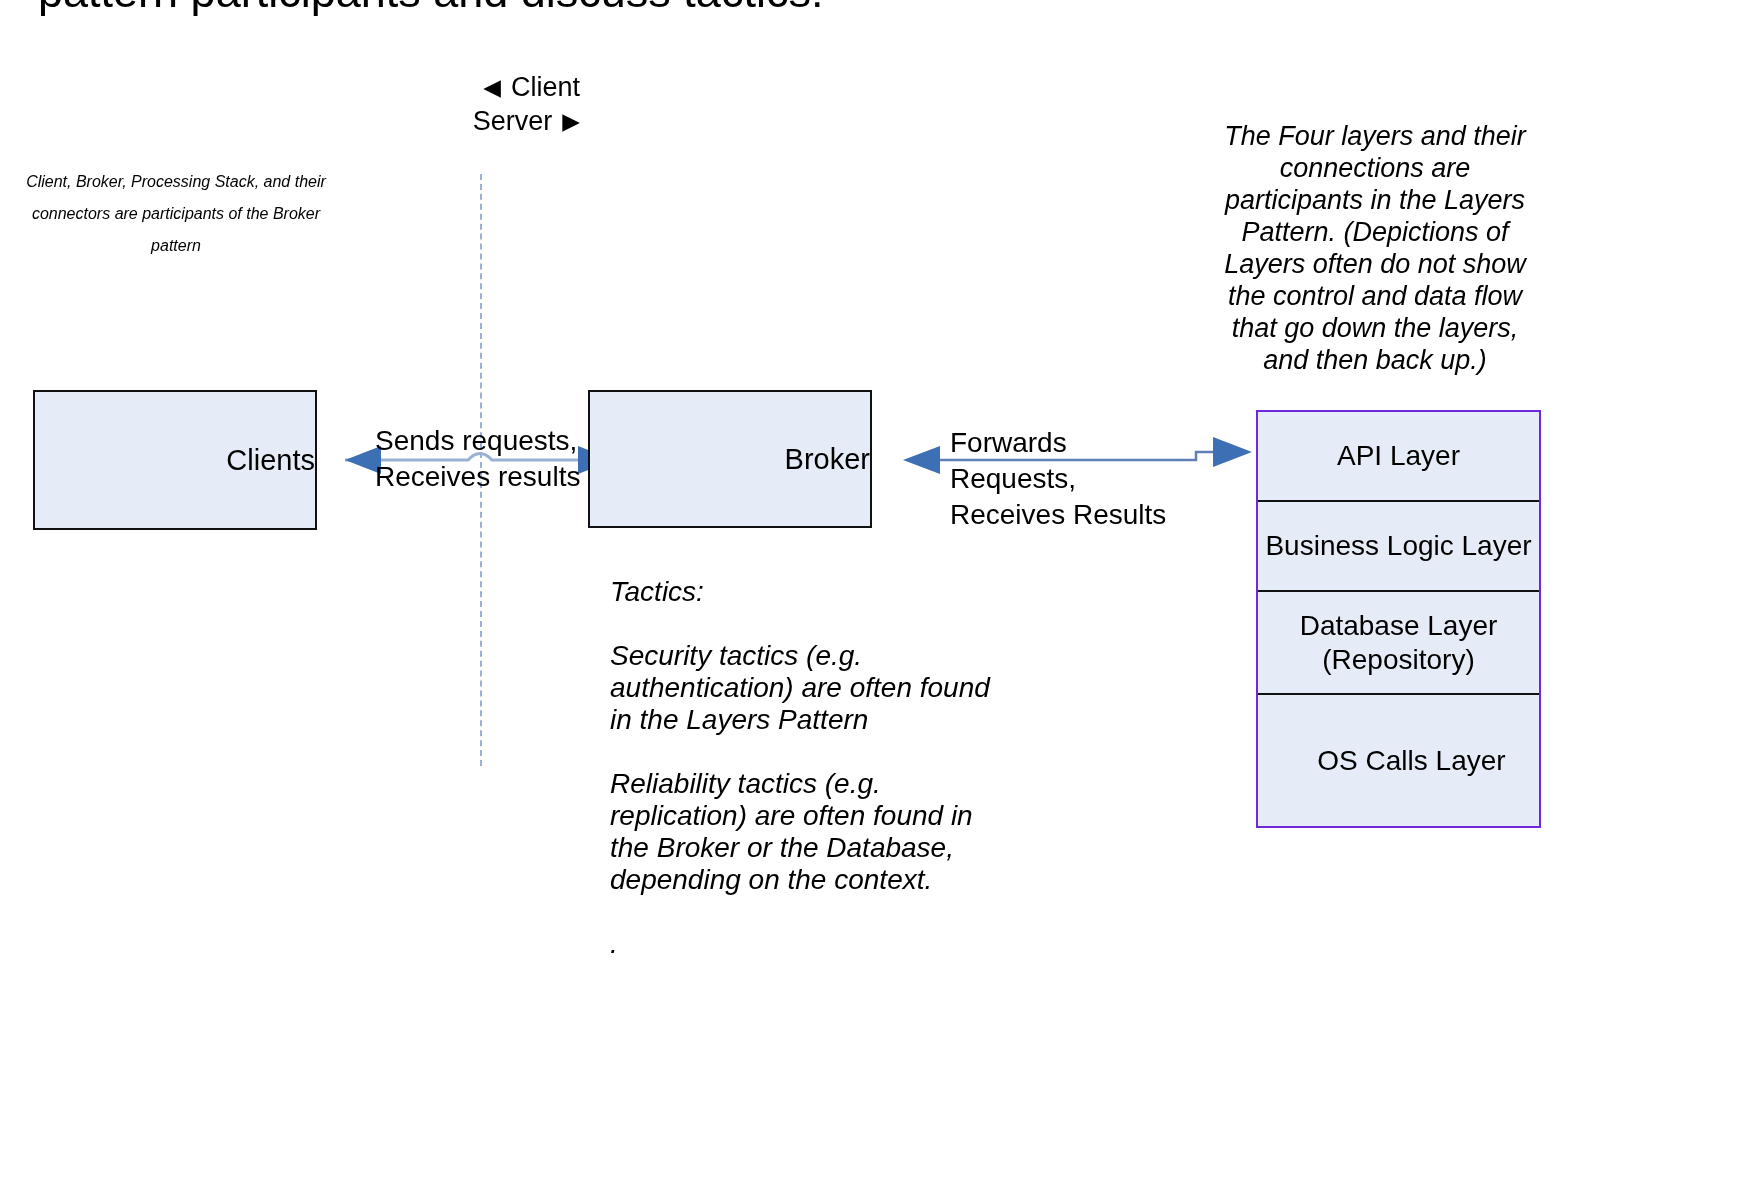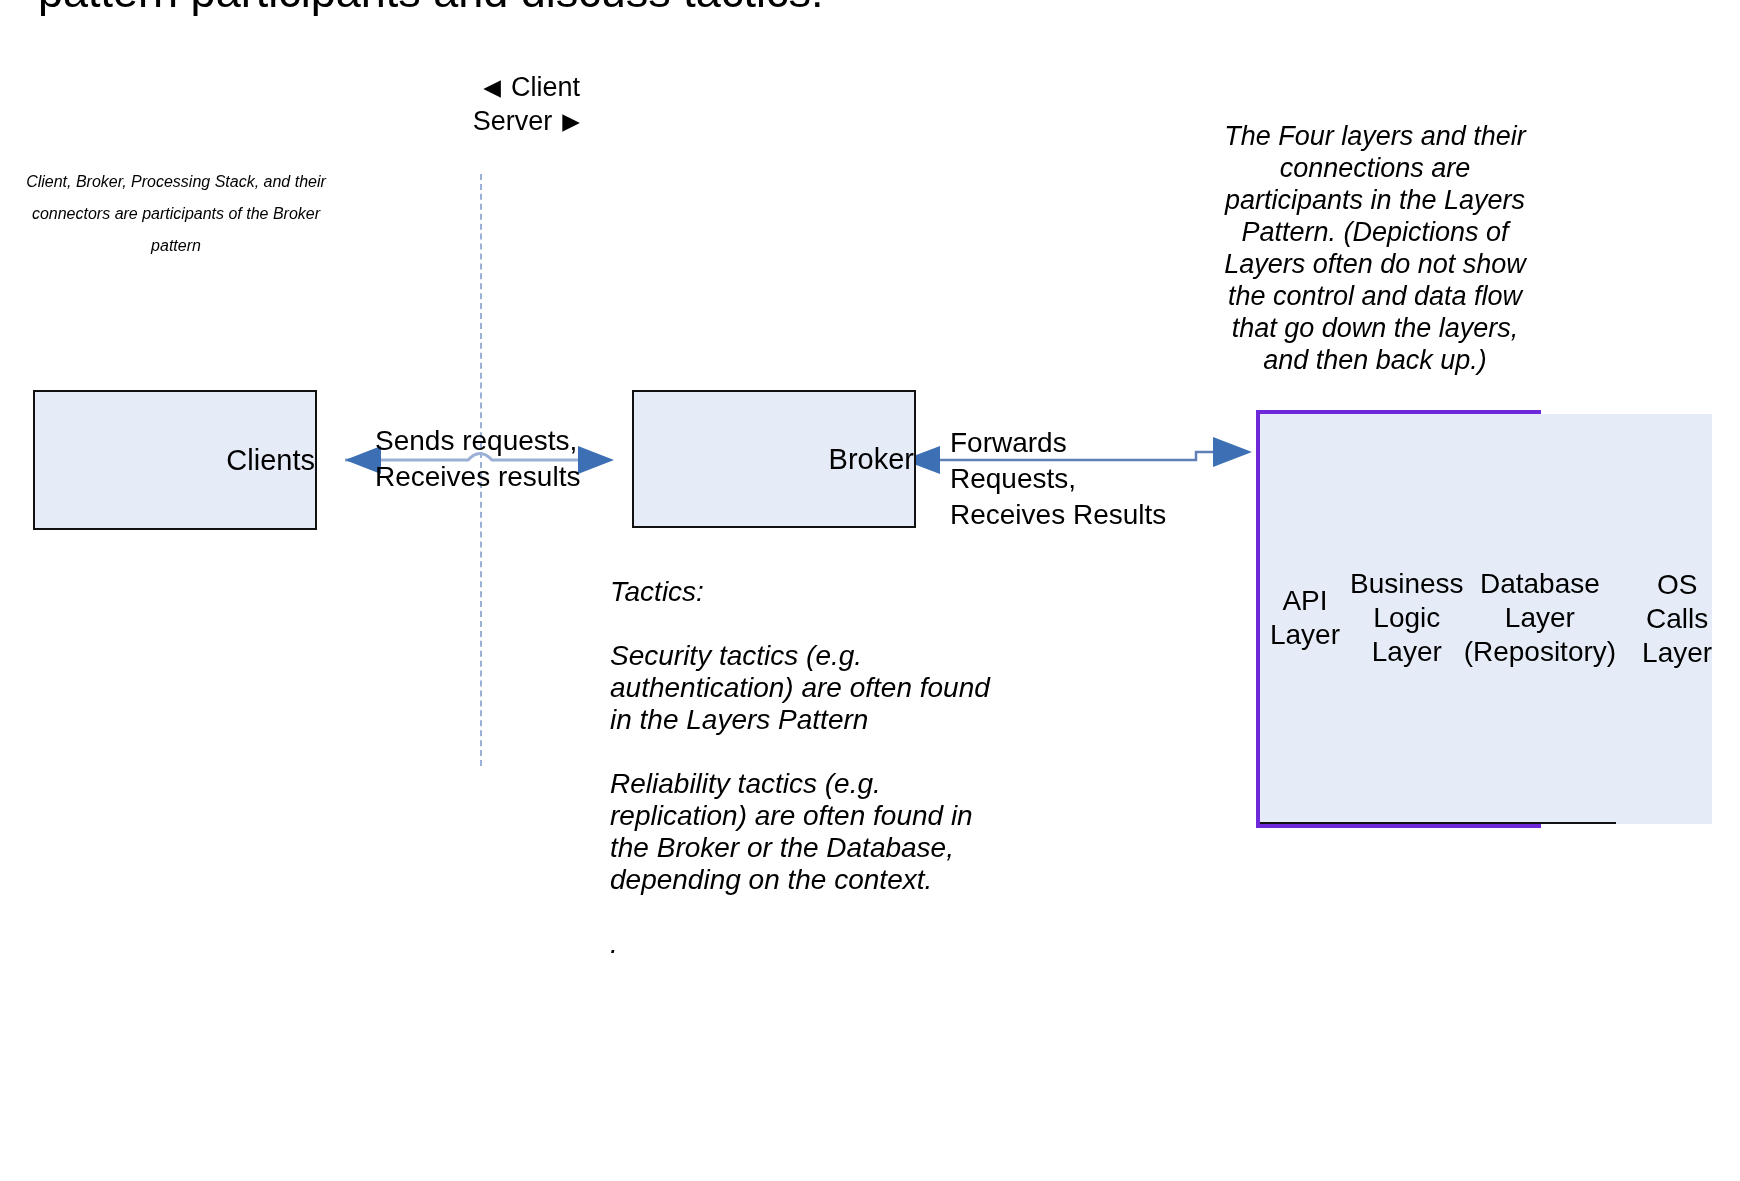"Broker" #box-broker { left: 632px -> 588px }
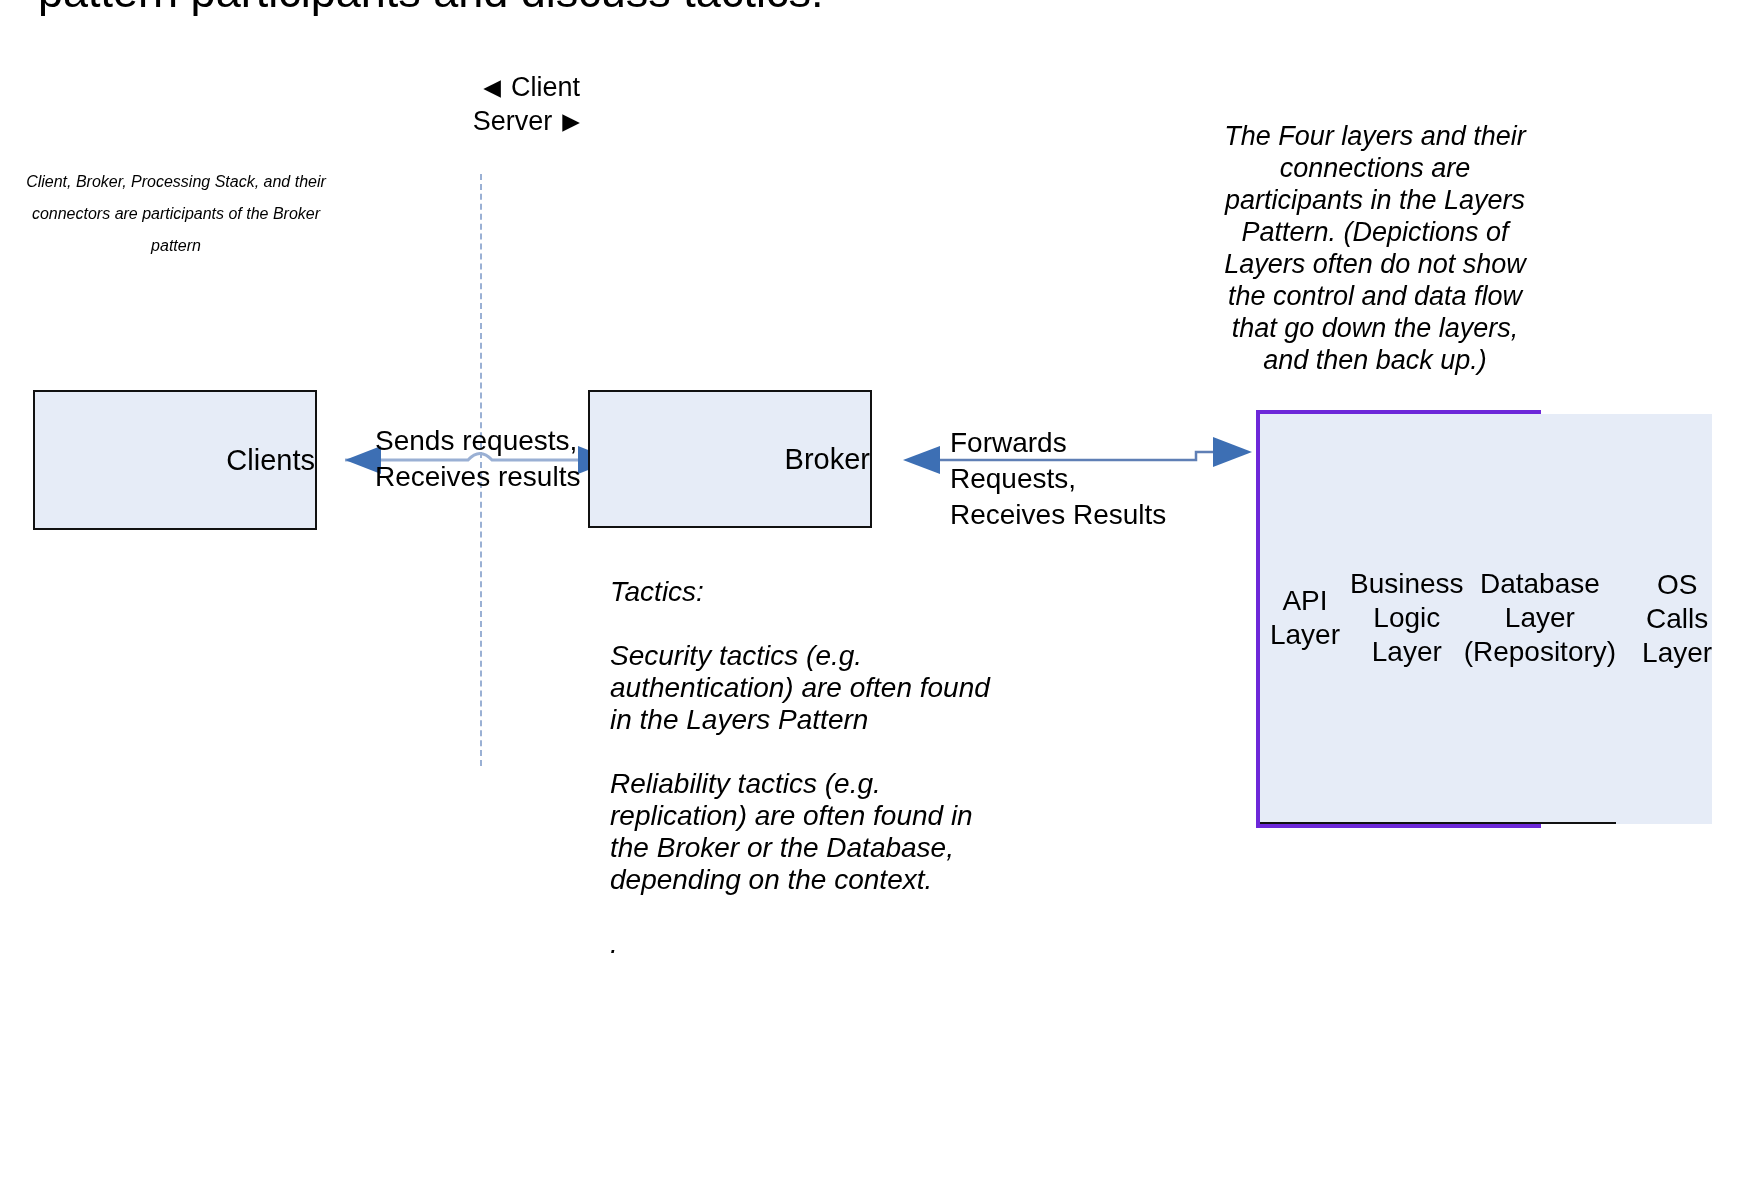"API Layer" #layers-stack { border: 4px solid #6d28d9 -> 2px solid #6d28d9; flex-direction: row -> column }
